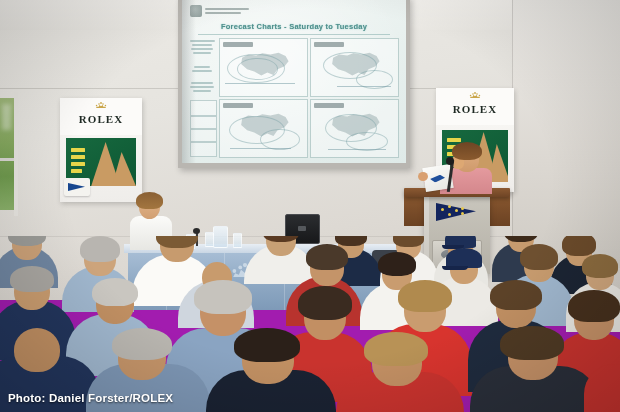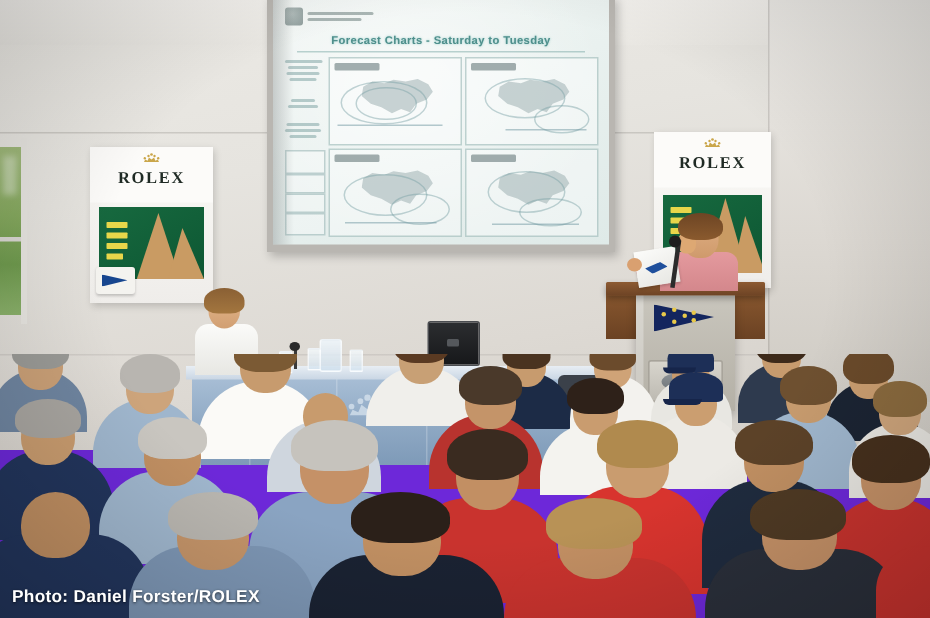"Photo: Daniel Forster/ROLEX" #scene { background: #6d28d9 -> #a21caf }
